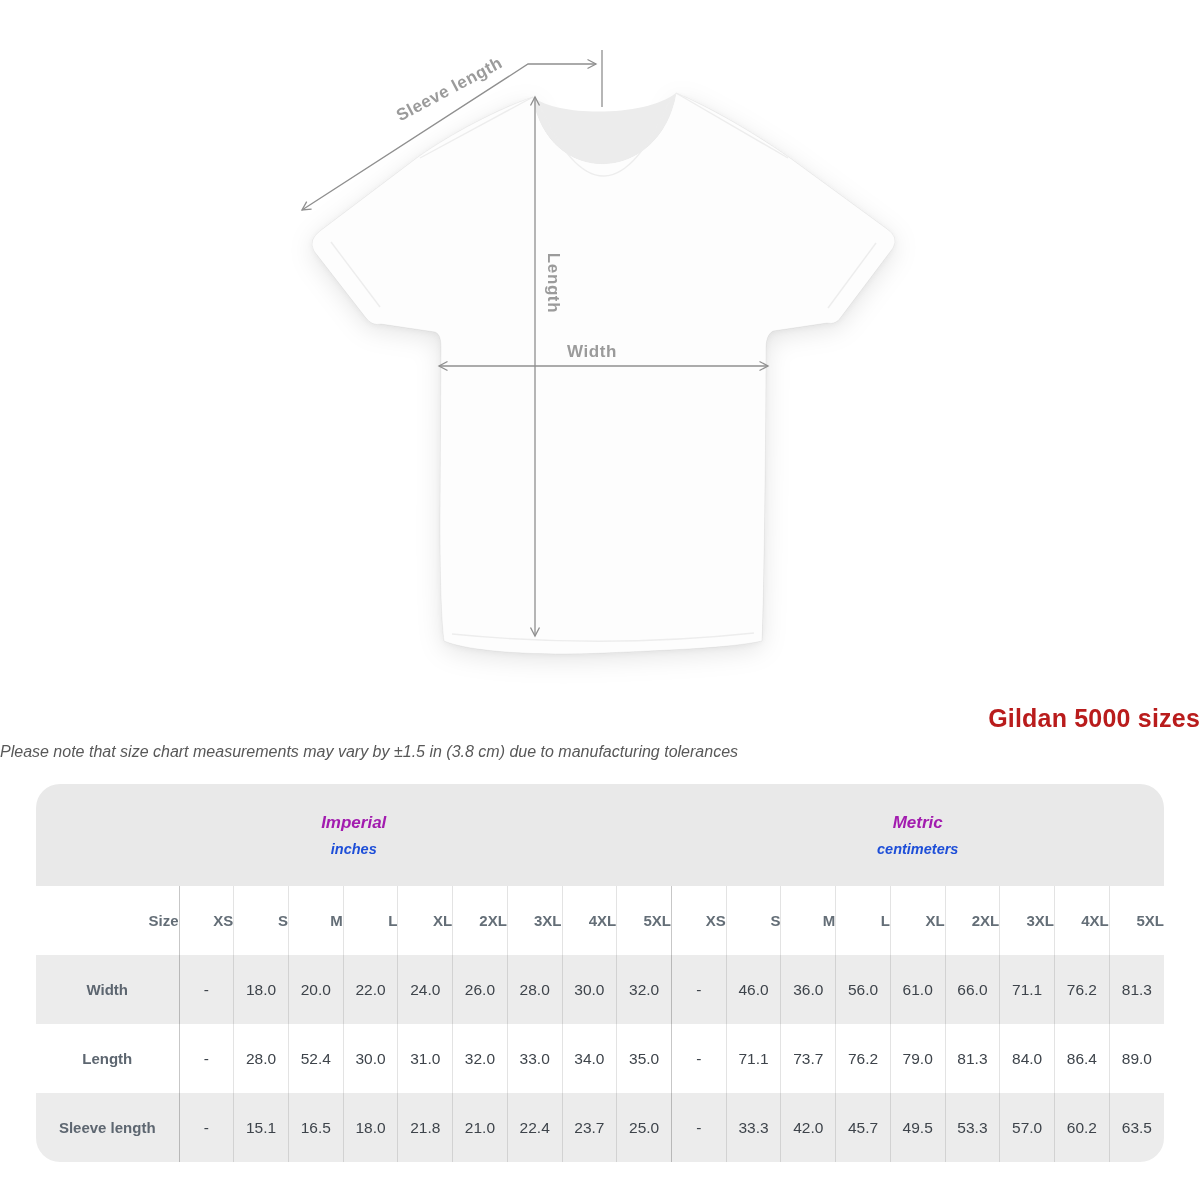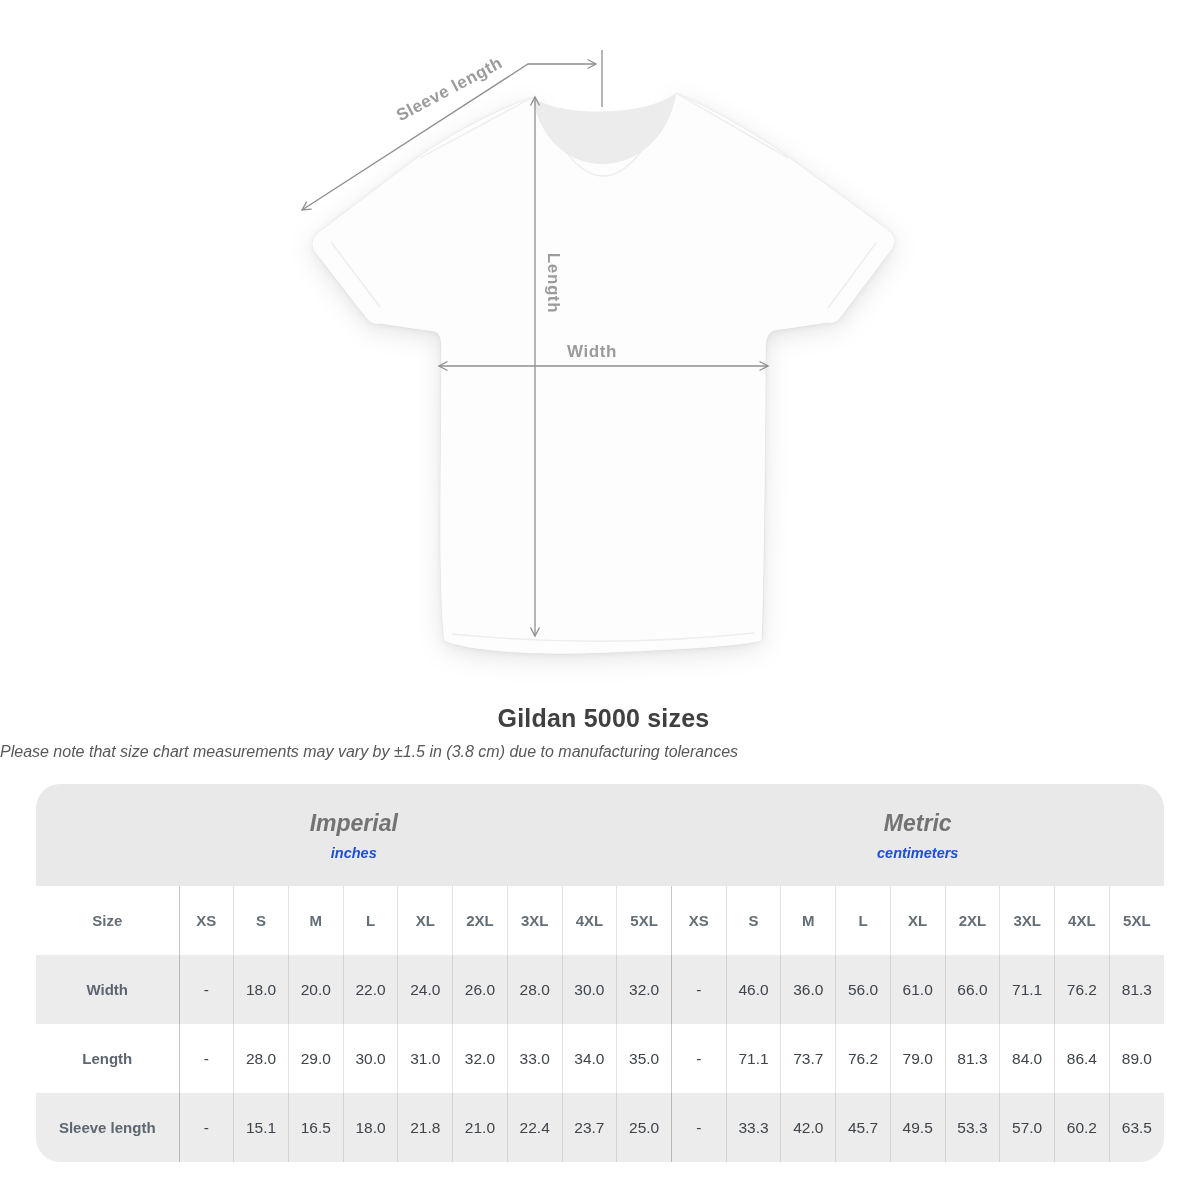"Gildan 5000 sizes" .page-title { color: #404040 -> #b91c1c; text-align: center -> right }
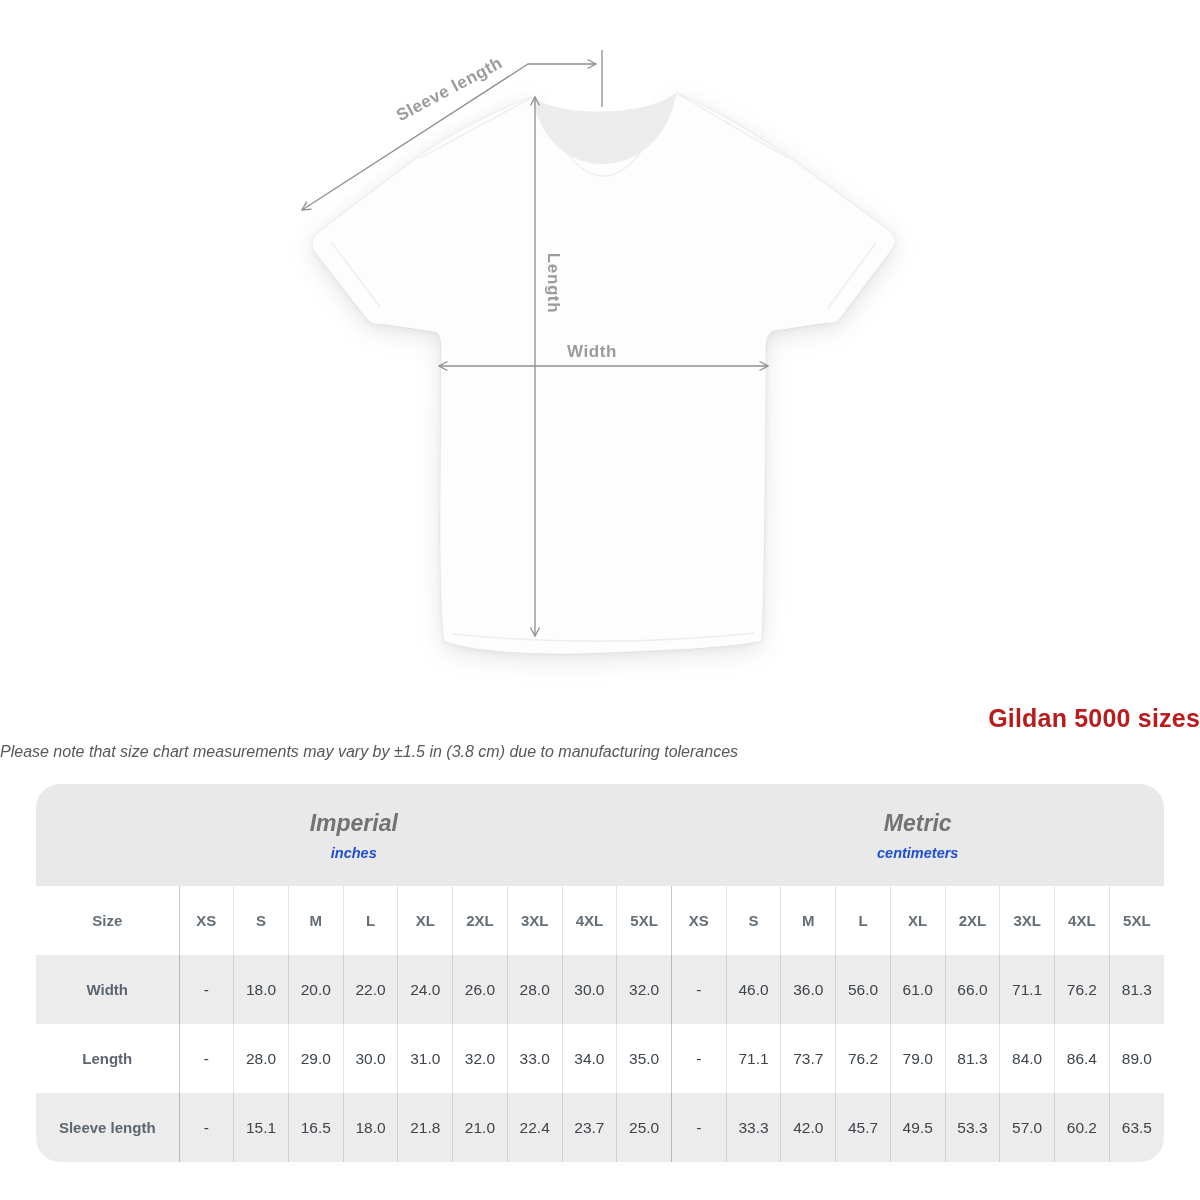"Imperial" .g-label { color: #737373 -> #a21caf; font-size: 23px -> 17px }
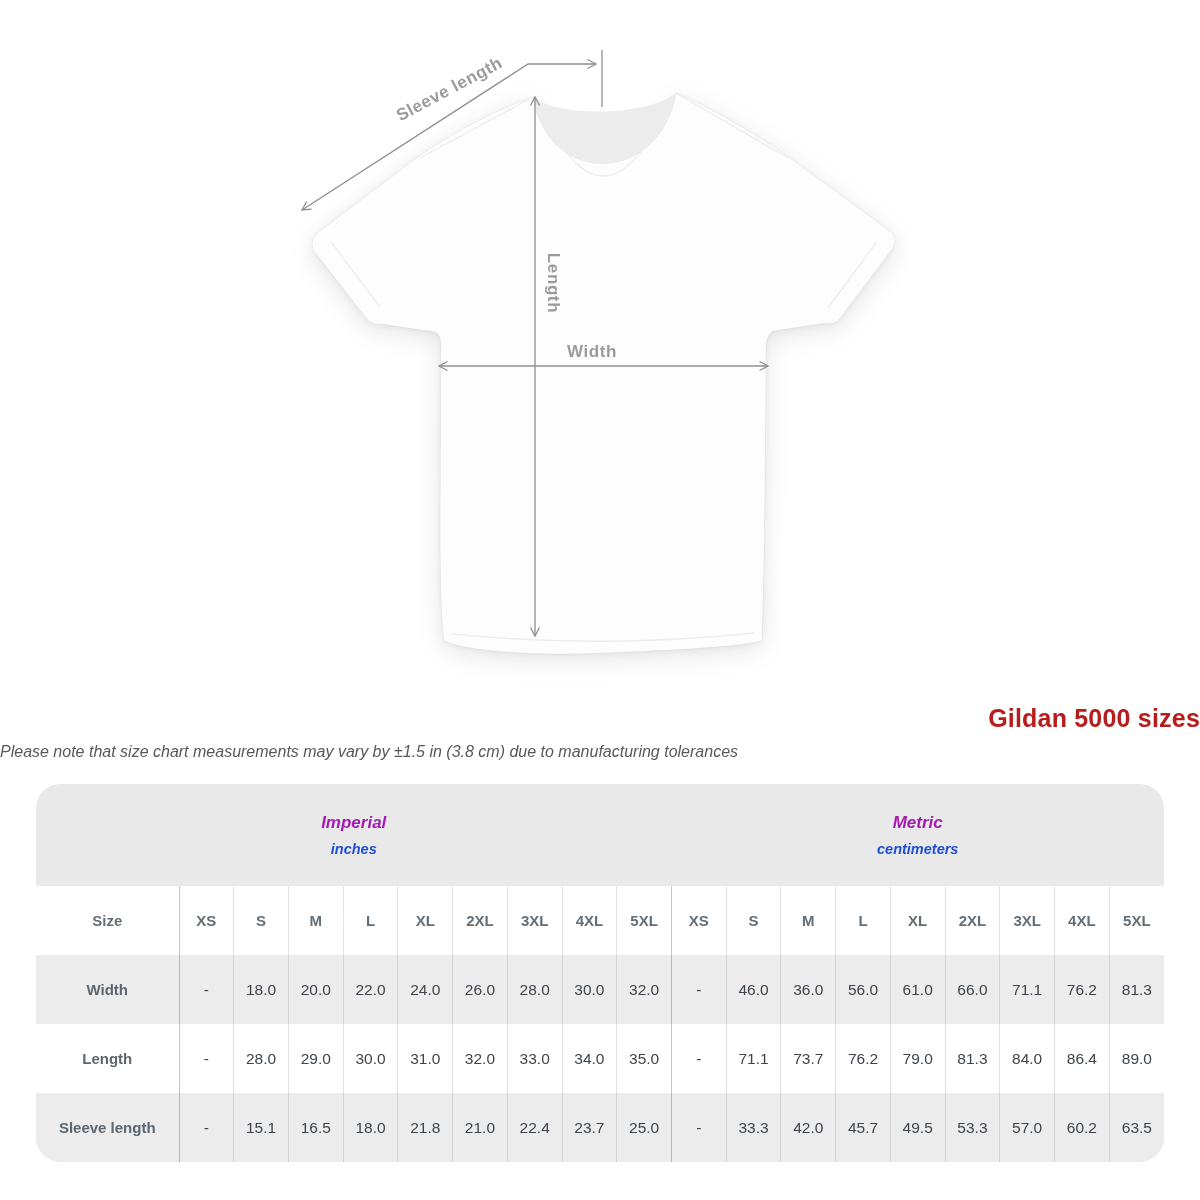"Size" tr.size-row th { text-align: center -> right }
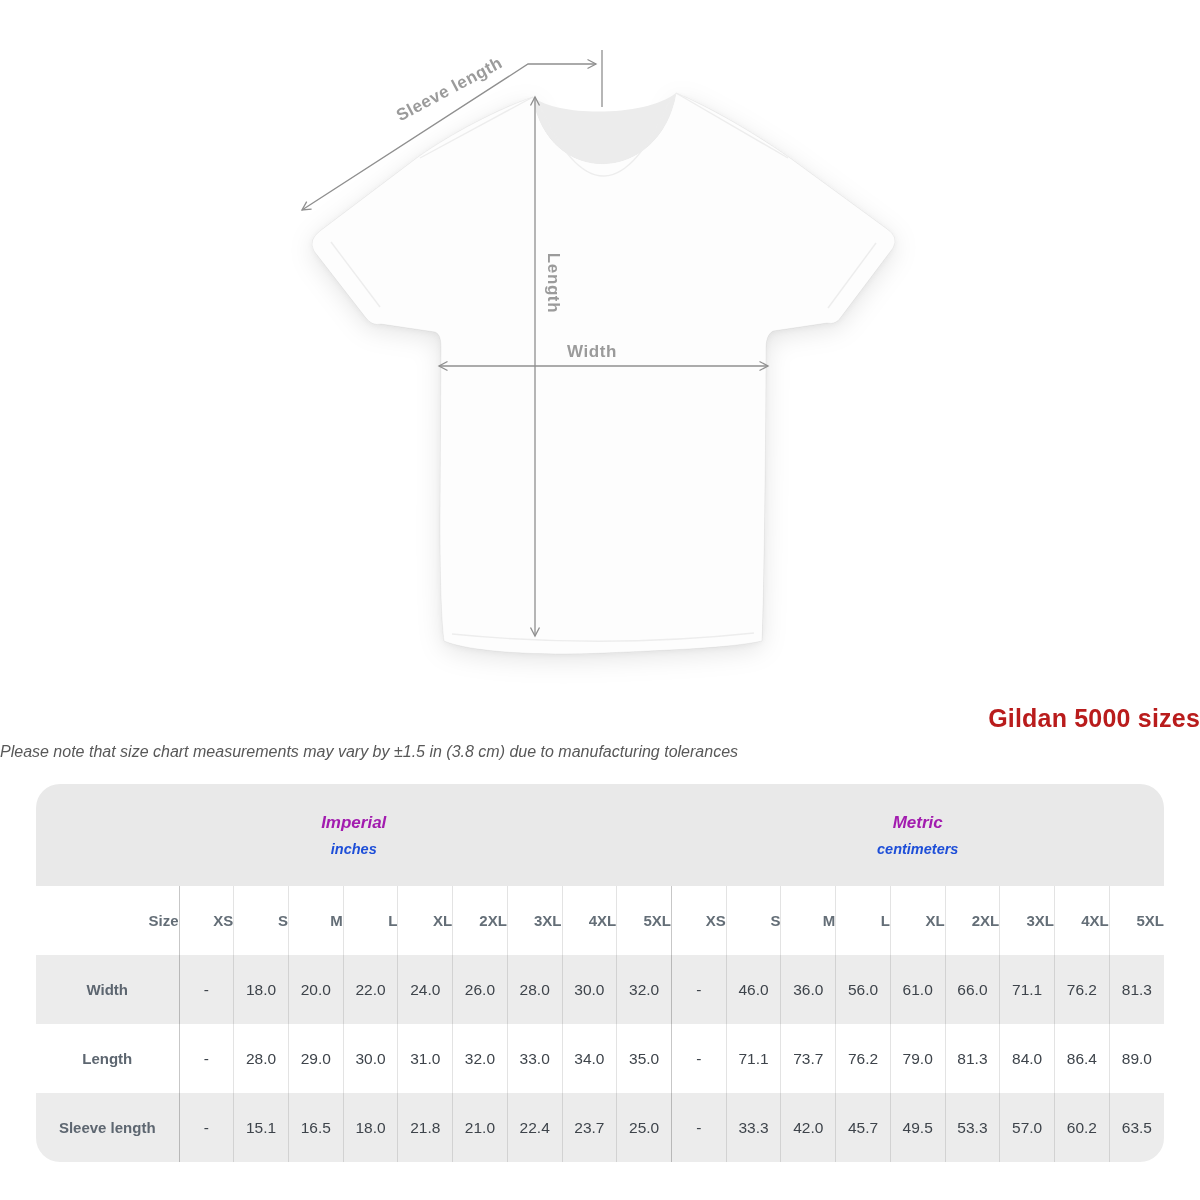"29.0" td.sep { text: 29.0 -> 52.4 }
